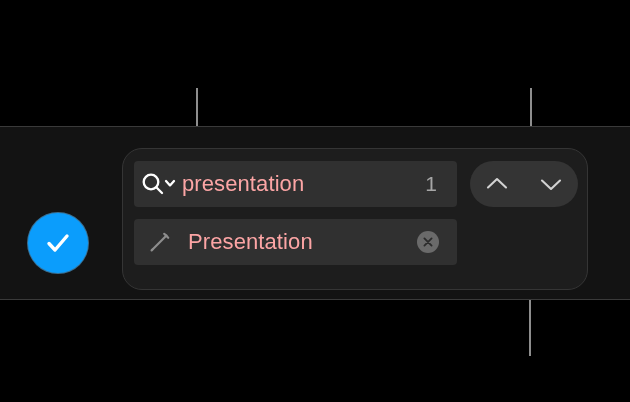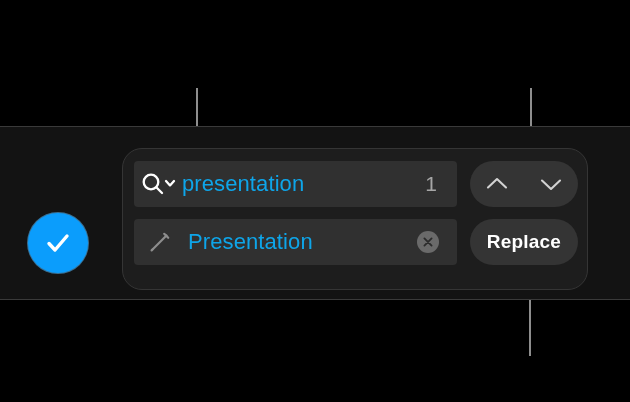"presentation" .field-text { color: #0ea5e9 -> #fca5a5 }
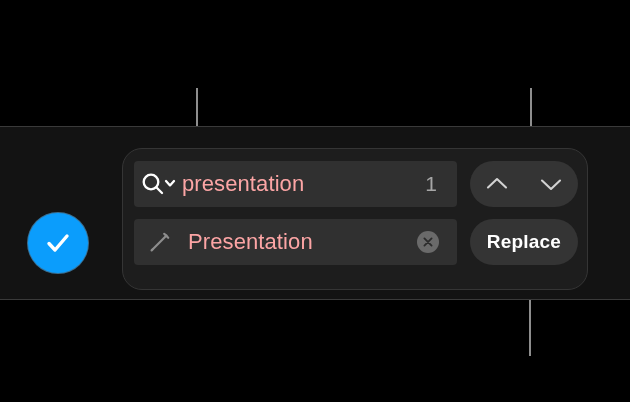"Replace" button { html: <button>Replace</button> -> none }
